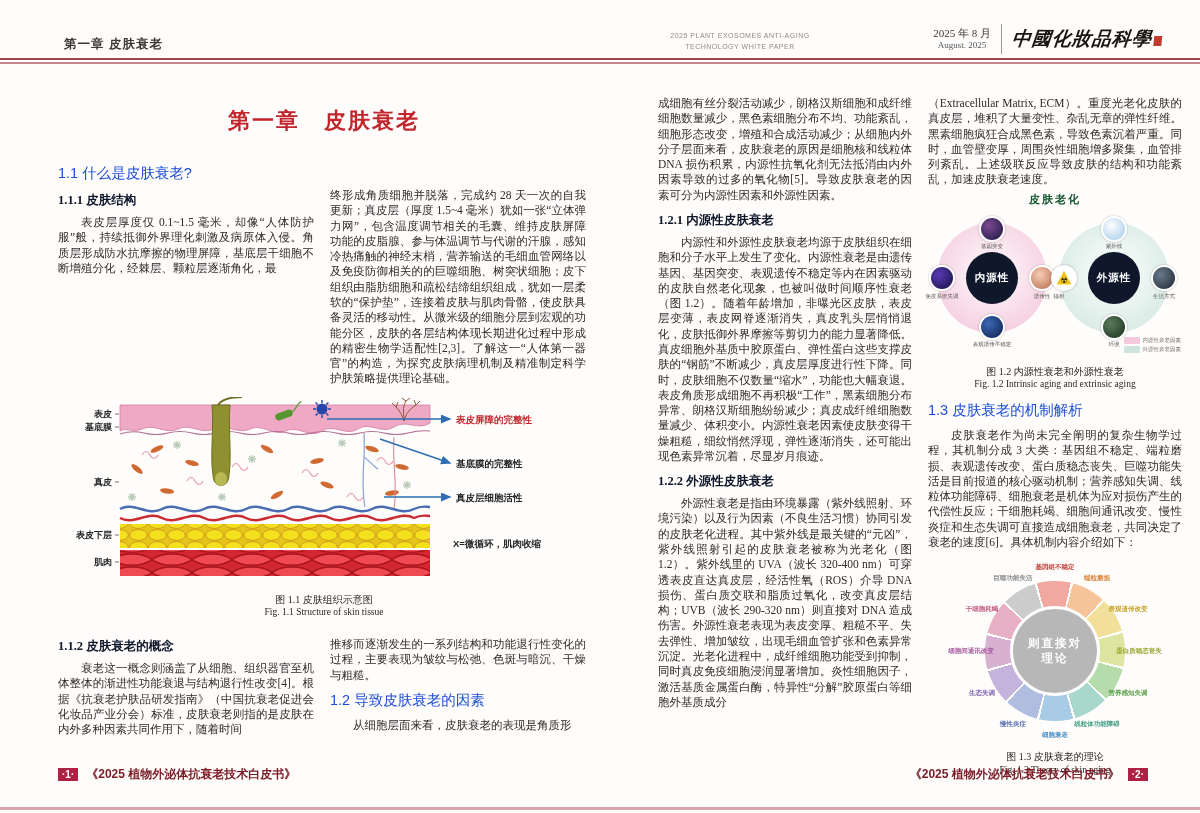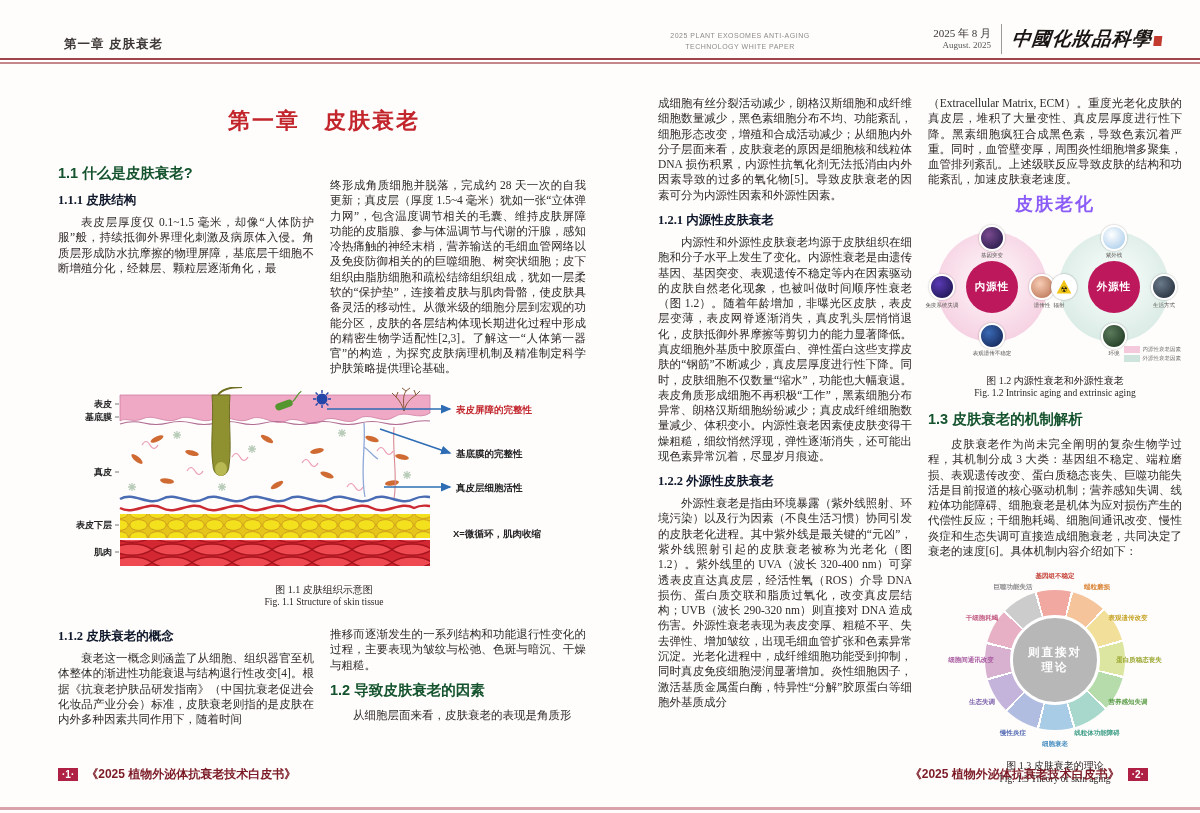"2025 年 8 月" .header-date { text-align: right -> center }
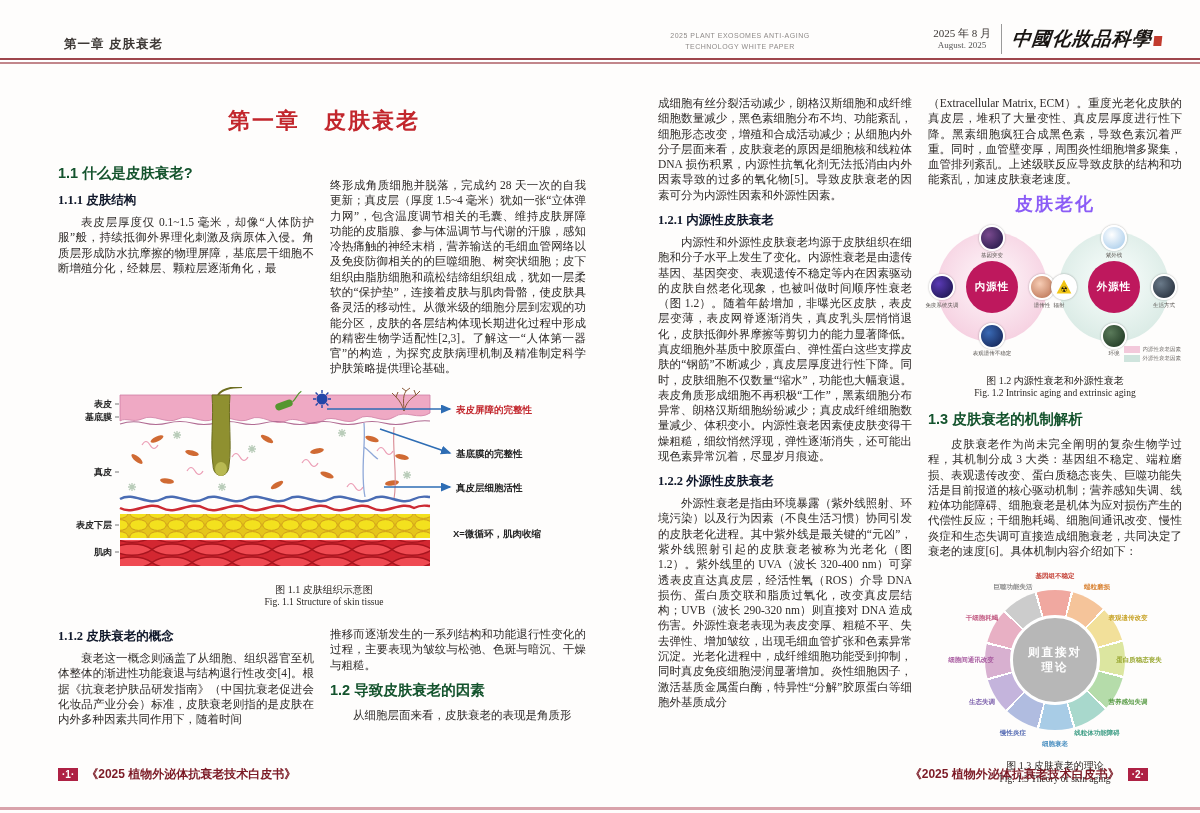"（Extracellular Matrix," p.para { text: 真皮层厚度进行性下降 -> 杂乱无章的弹性纤维 }
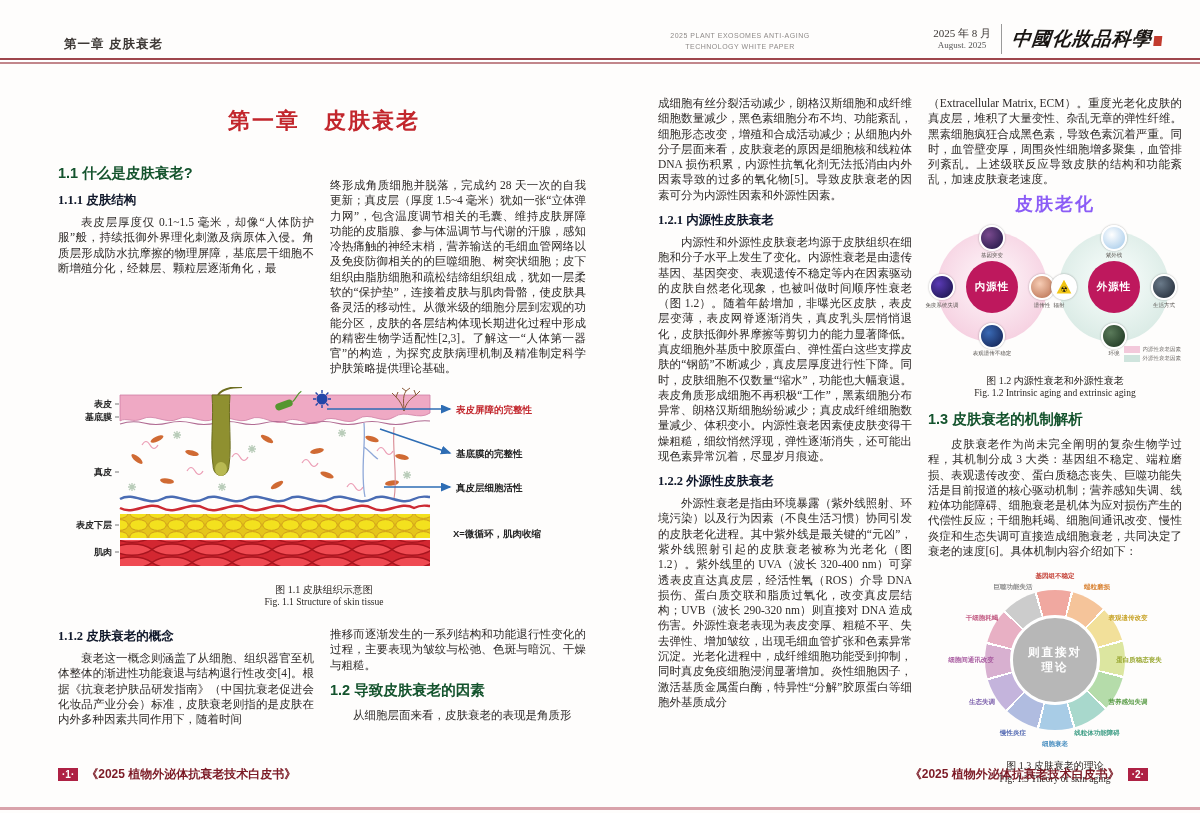"1.1 什么是皮肤衰老?" .h-sec { color: #14532d -> #1d4ed8; font-weight: bold -> normal }
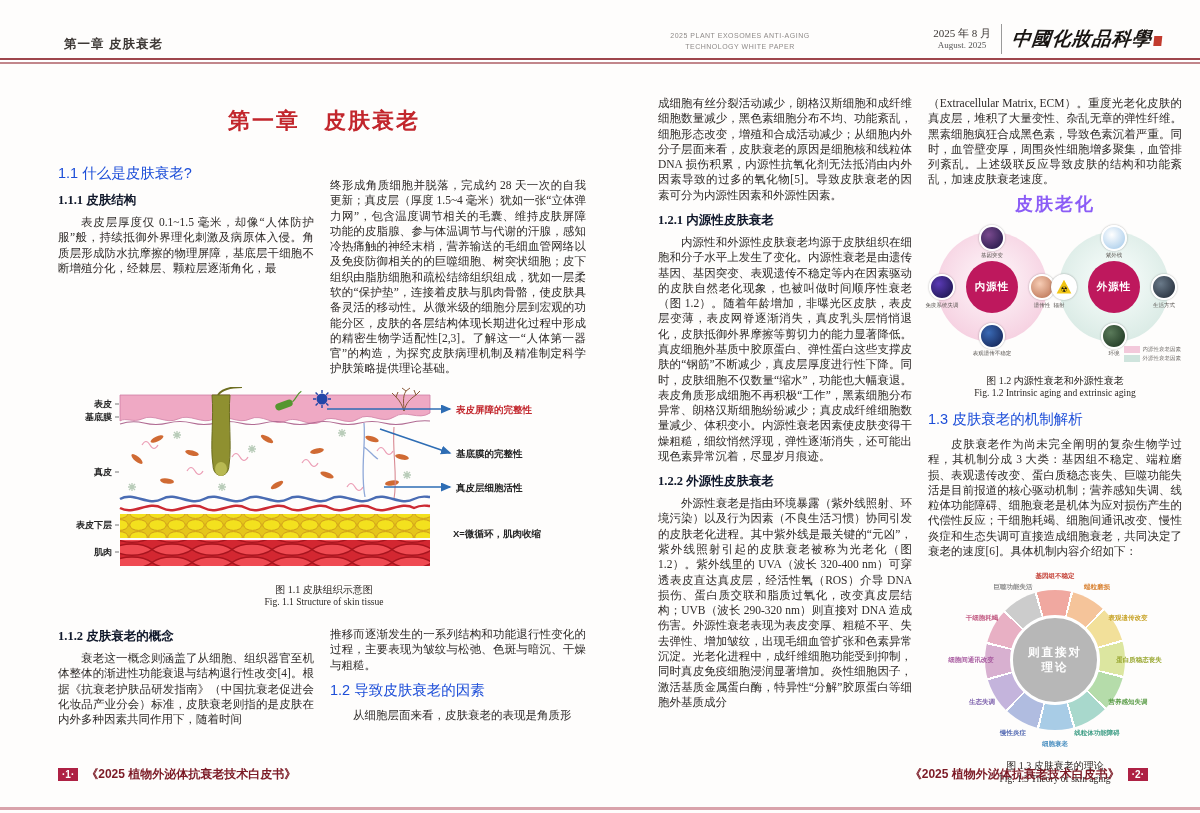"终形成角质细胞并脱落，完成约 28 天一次的自我更新；真皮层（厚度 1.5~4" p.para { margin-top: 22px -> 32px }
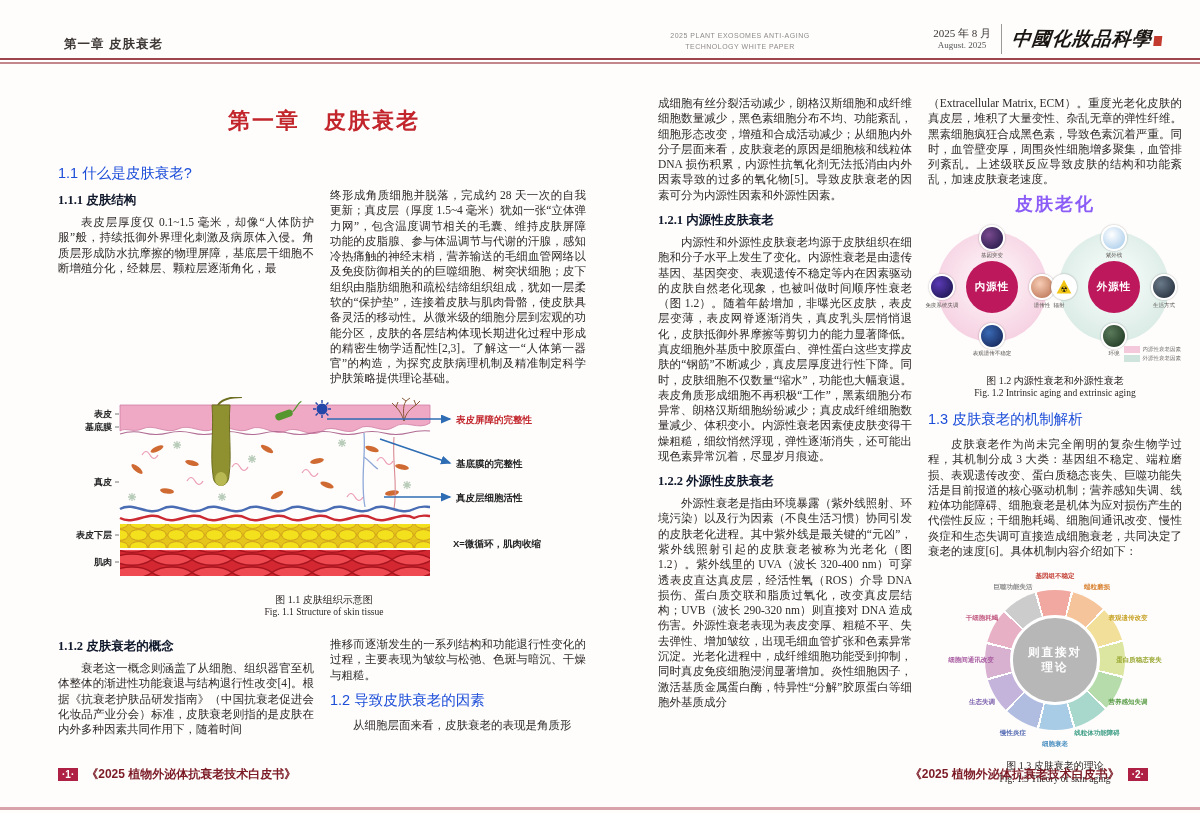"皮肤老化" .fig2-title { color: #8b5cf6 -> #14532d; font-size: 18px -> 11px }
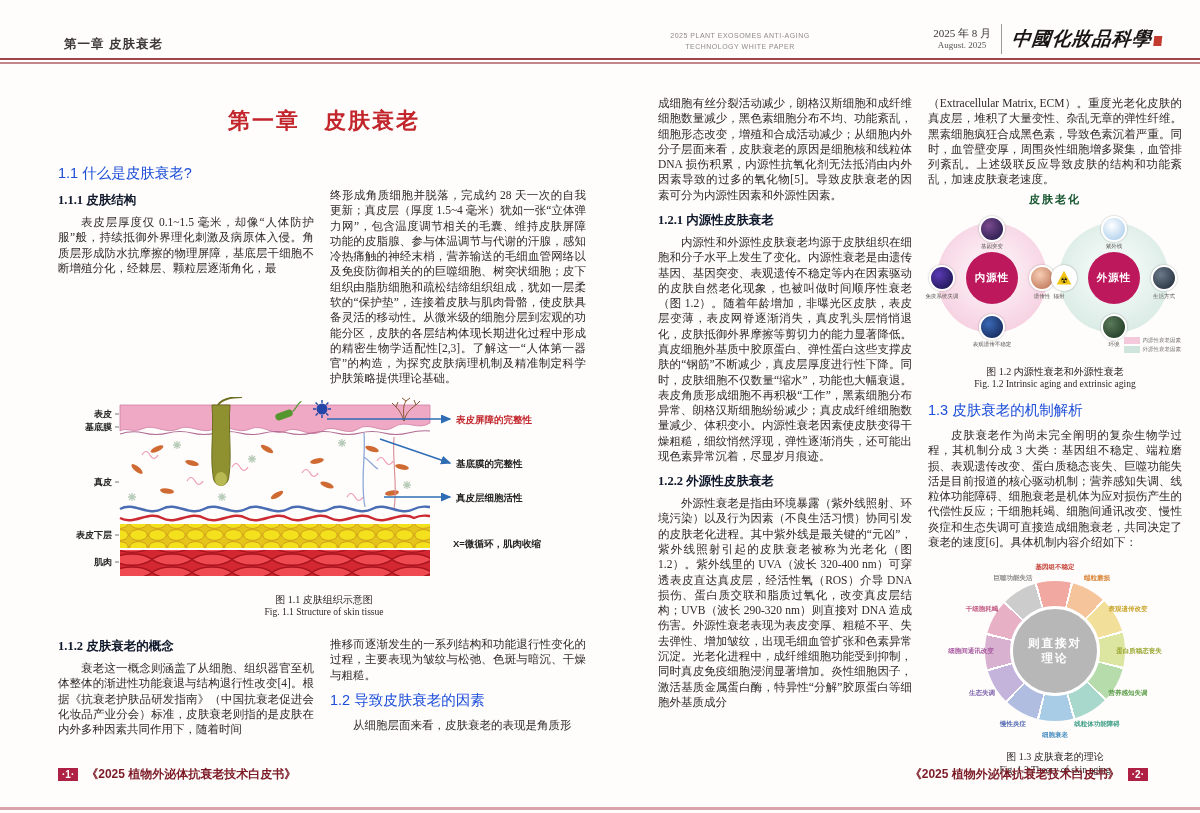"内源性" .core { background: #be185d -> #0f172a }
